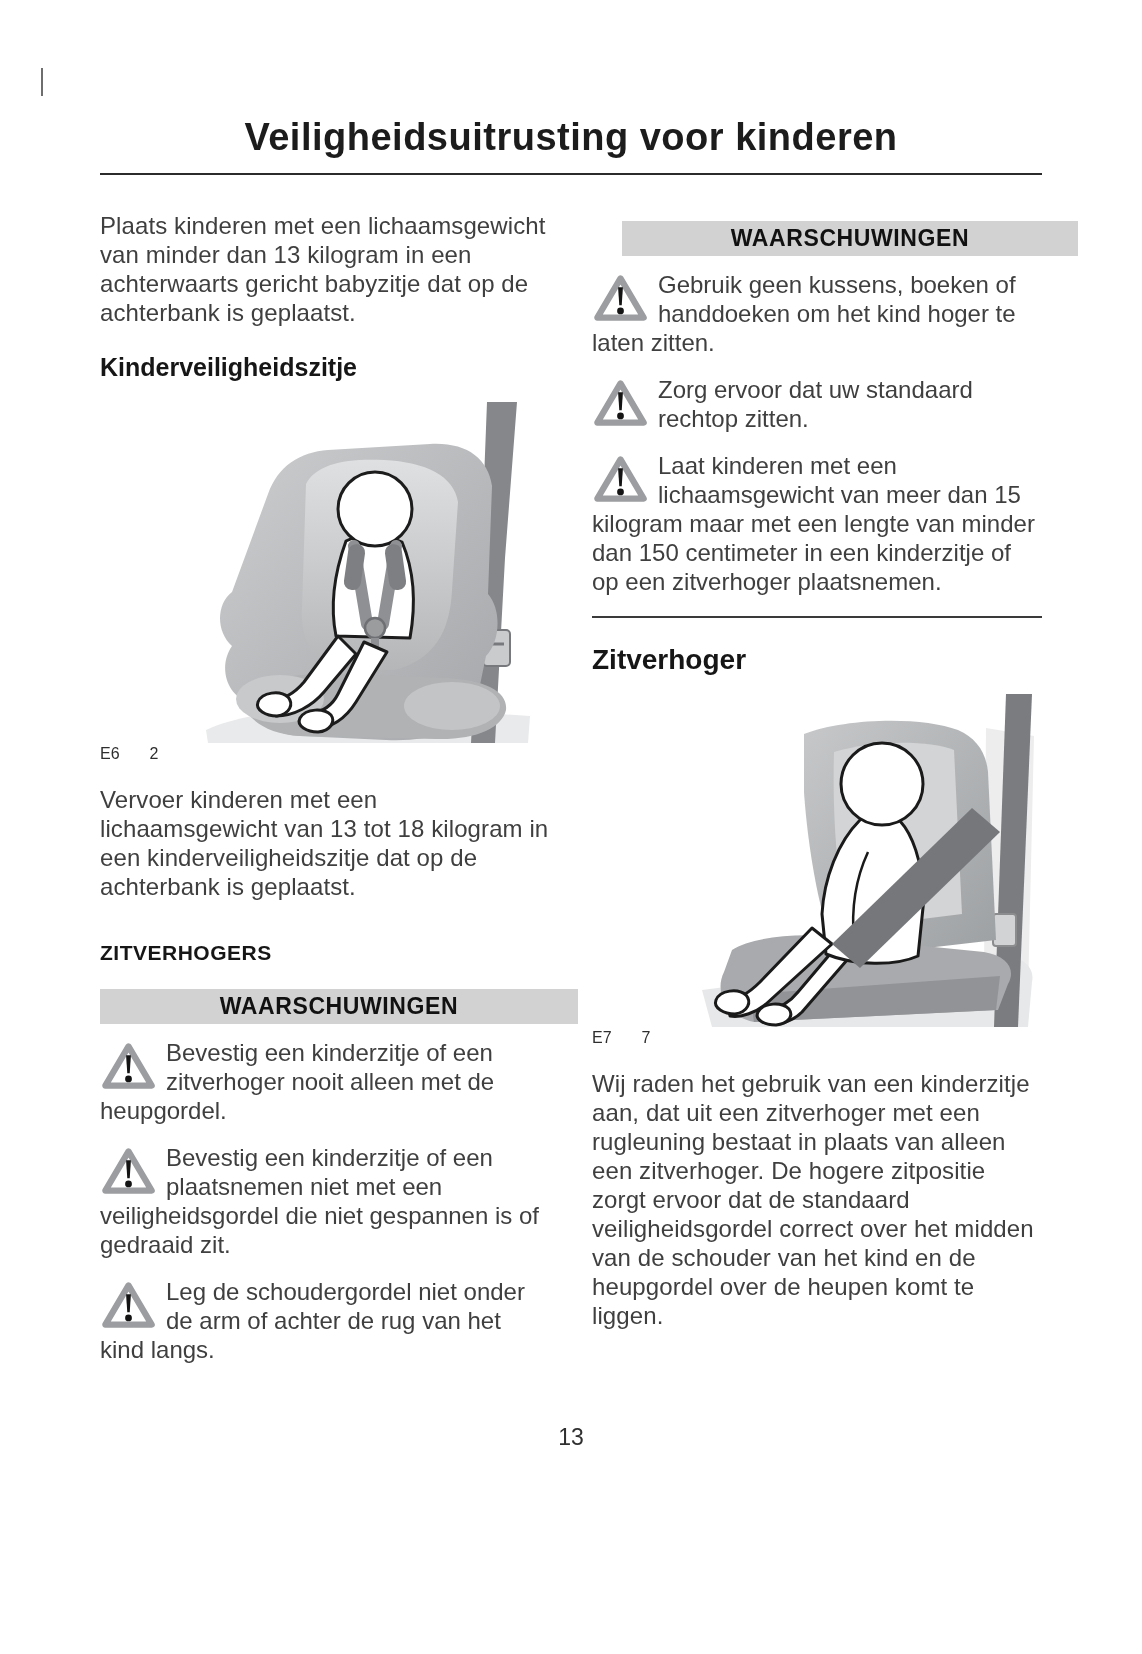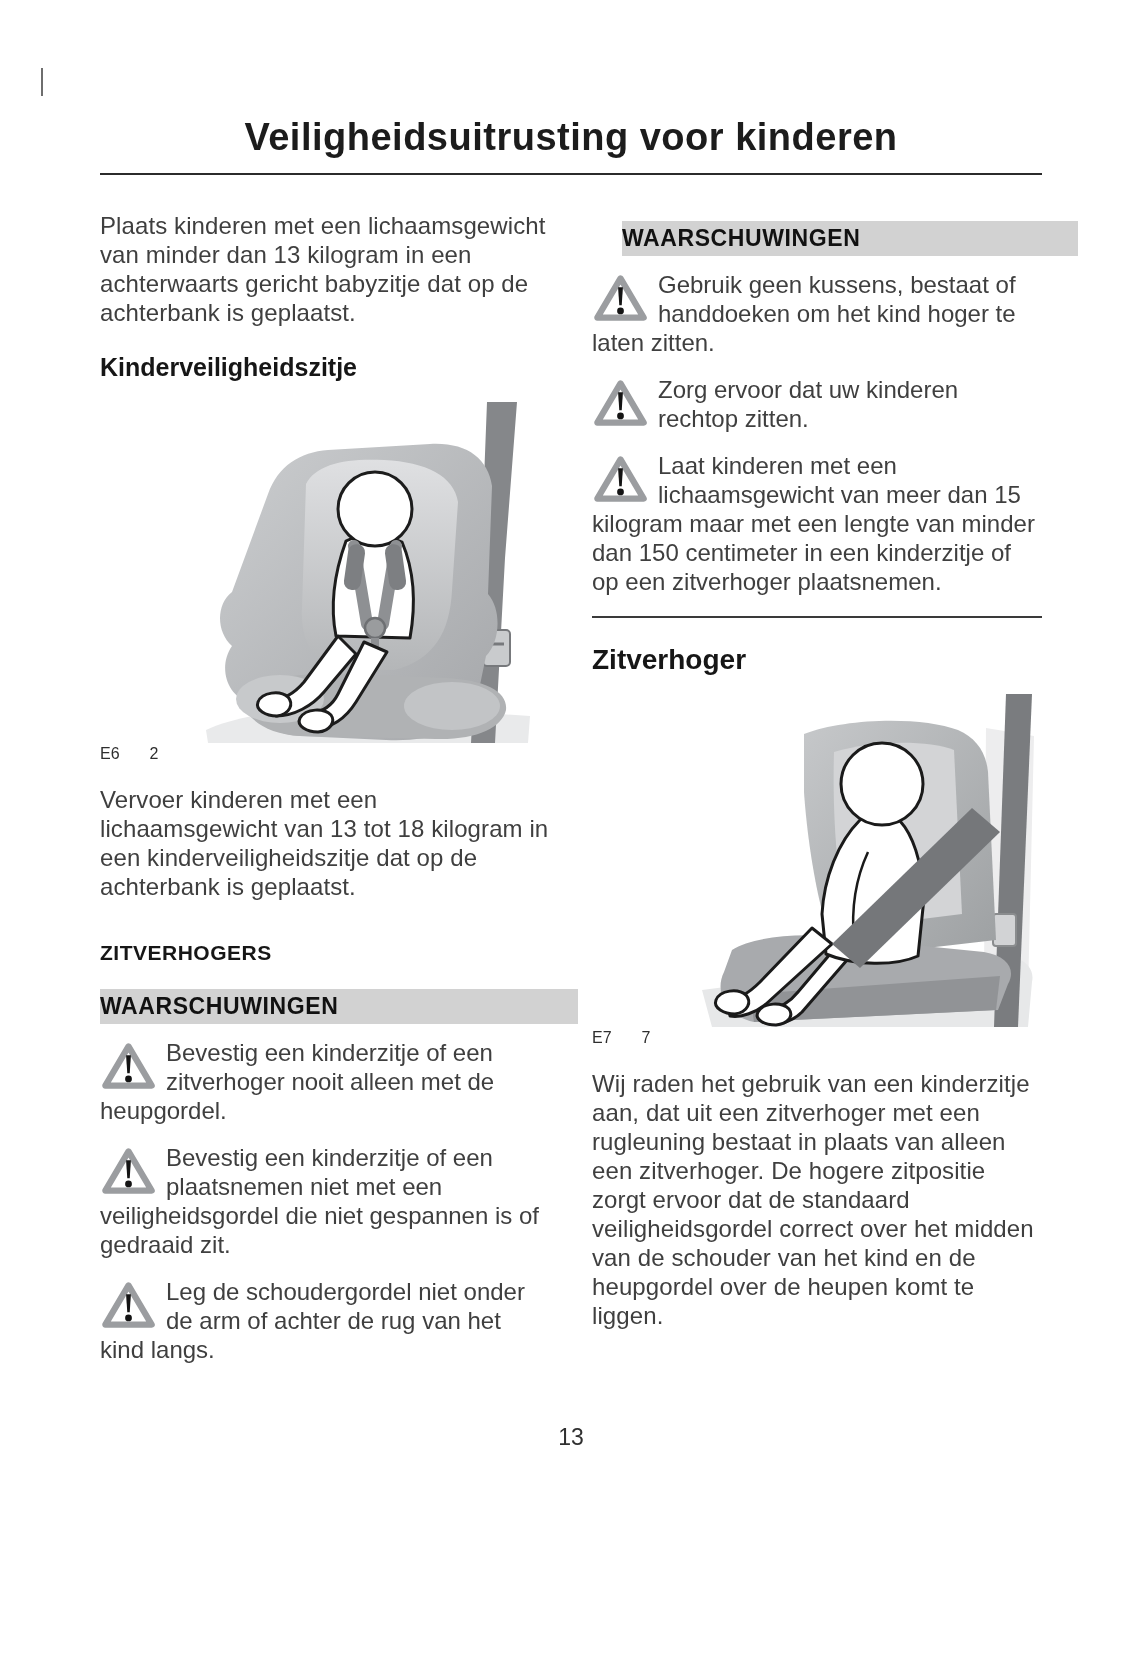"WAARSCHUWINGEN" .warn-bar { text-align: left -> center }
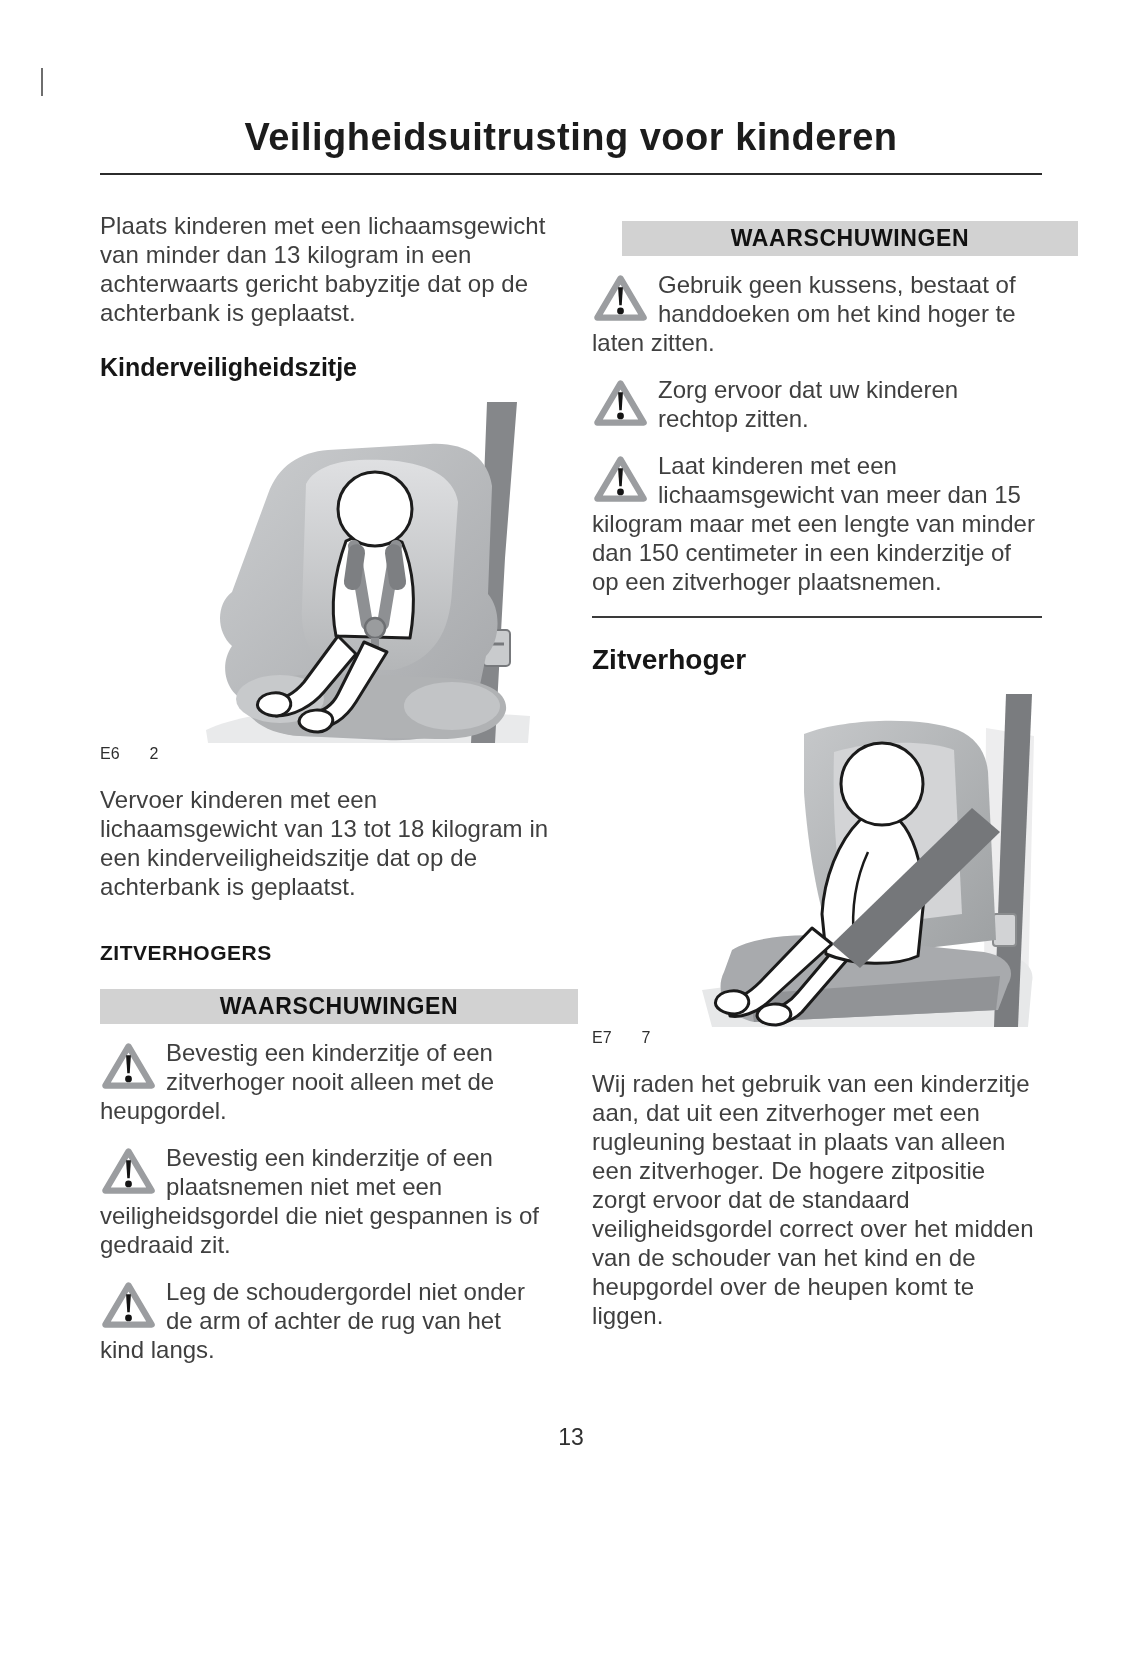"Gebruik geen kussens, bestaat of" span { text: bestaat -> boeken }
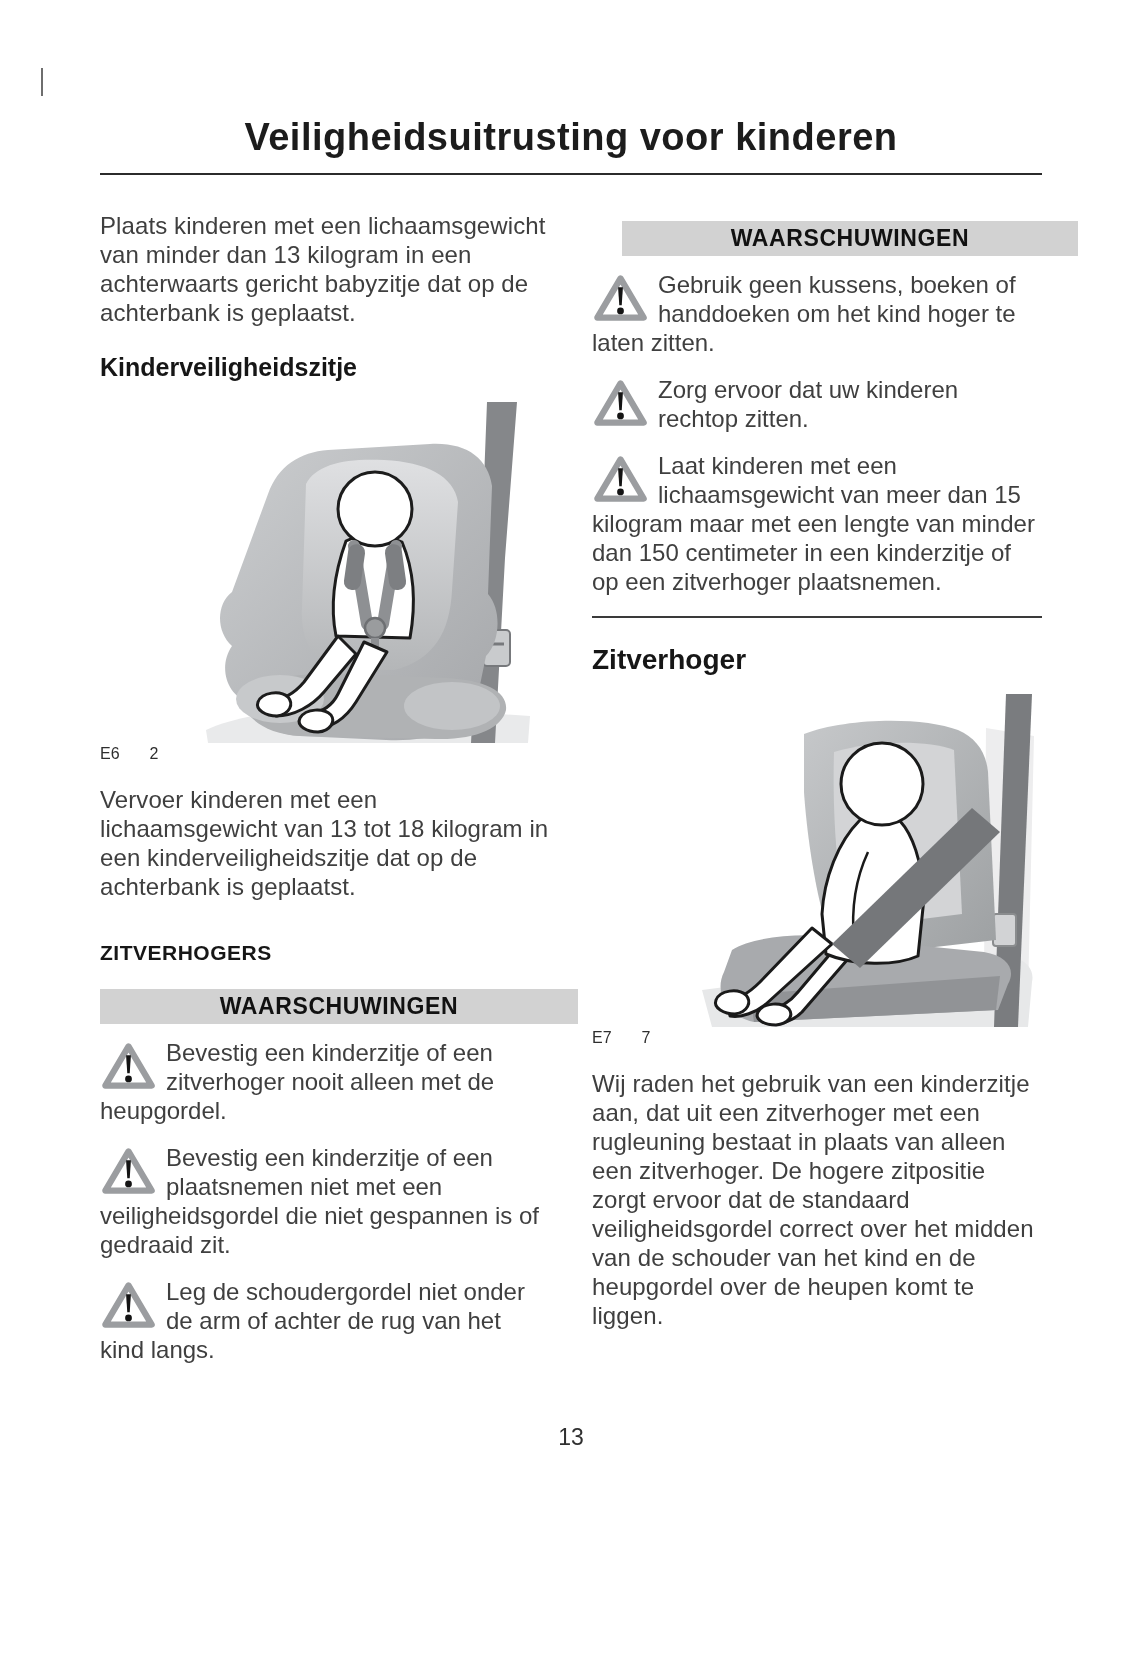"Zorg ervoor dat uw kinderen" span { text: kinderen -> standaard }
